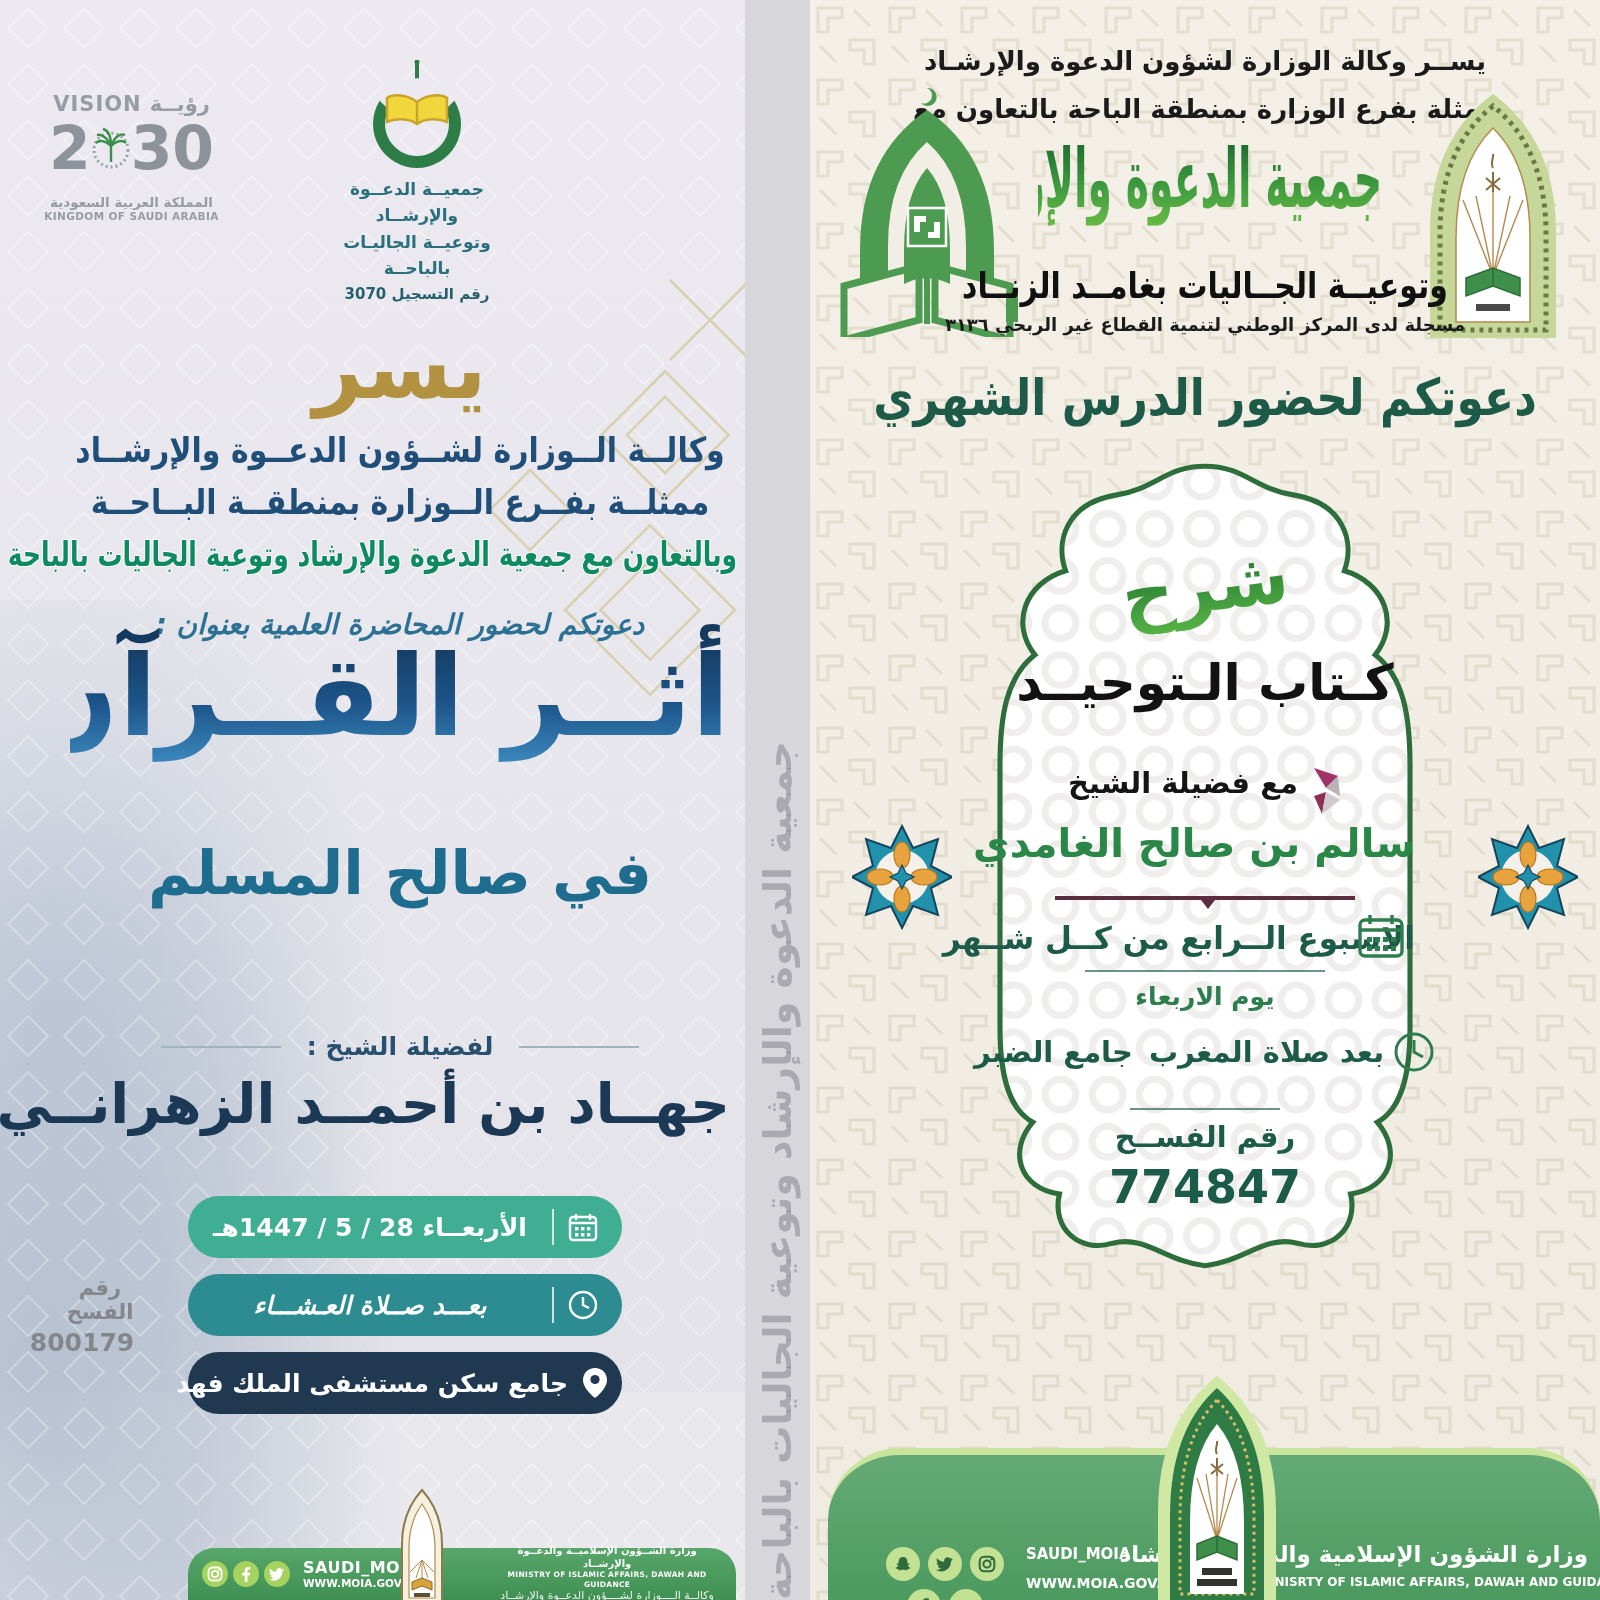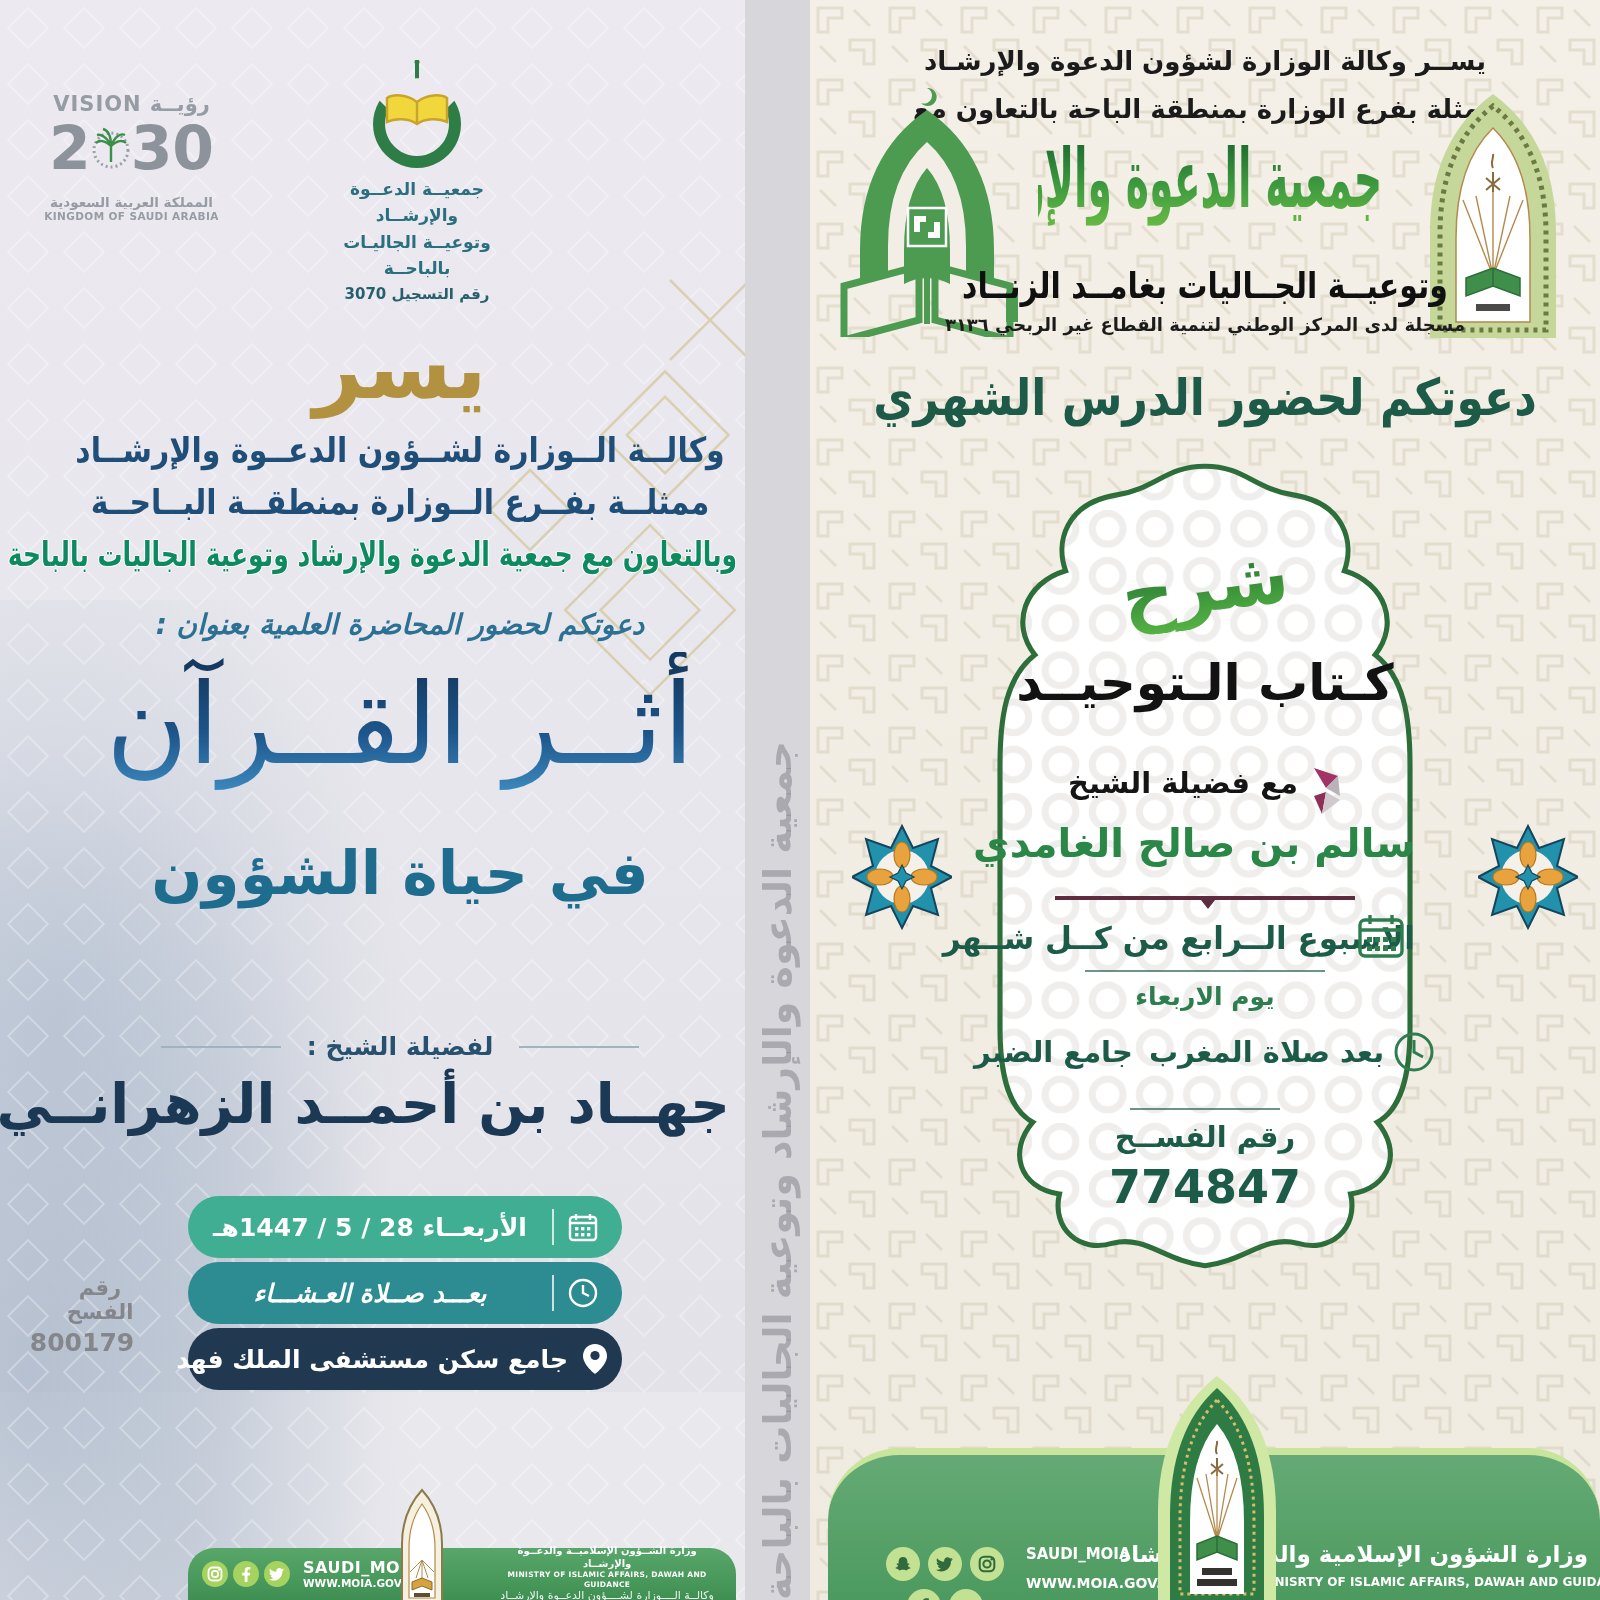"أثــر القــرآن" #lecture-title1 { font-weight: normal -> bold; top: 652px -> 624px }
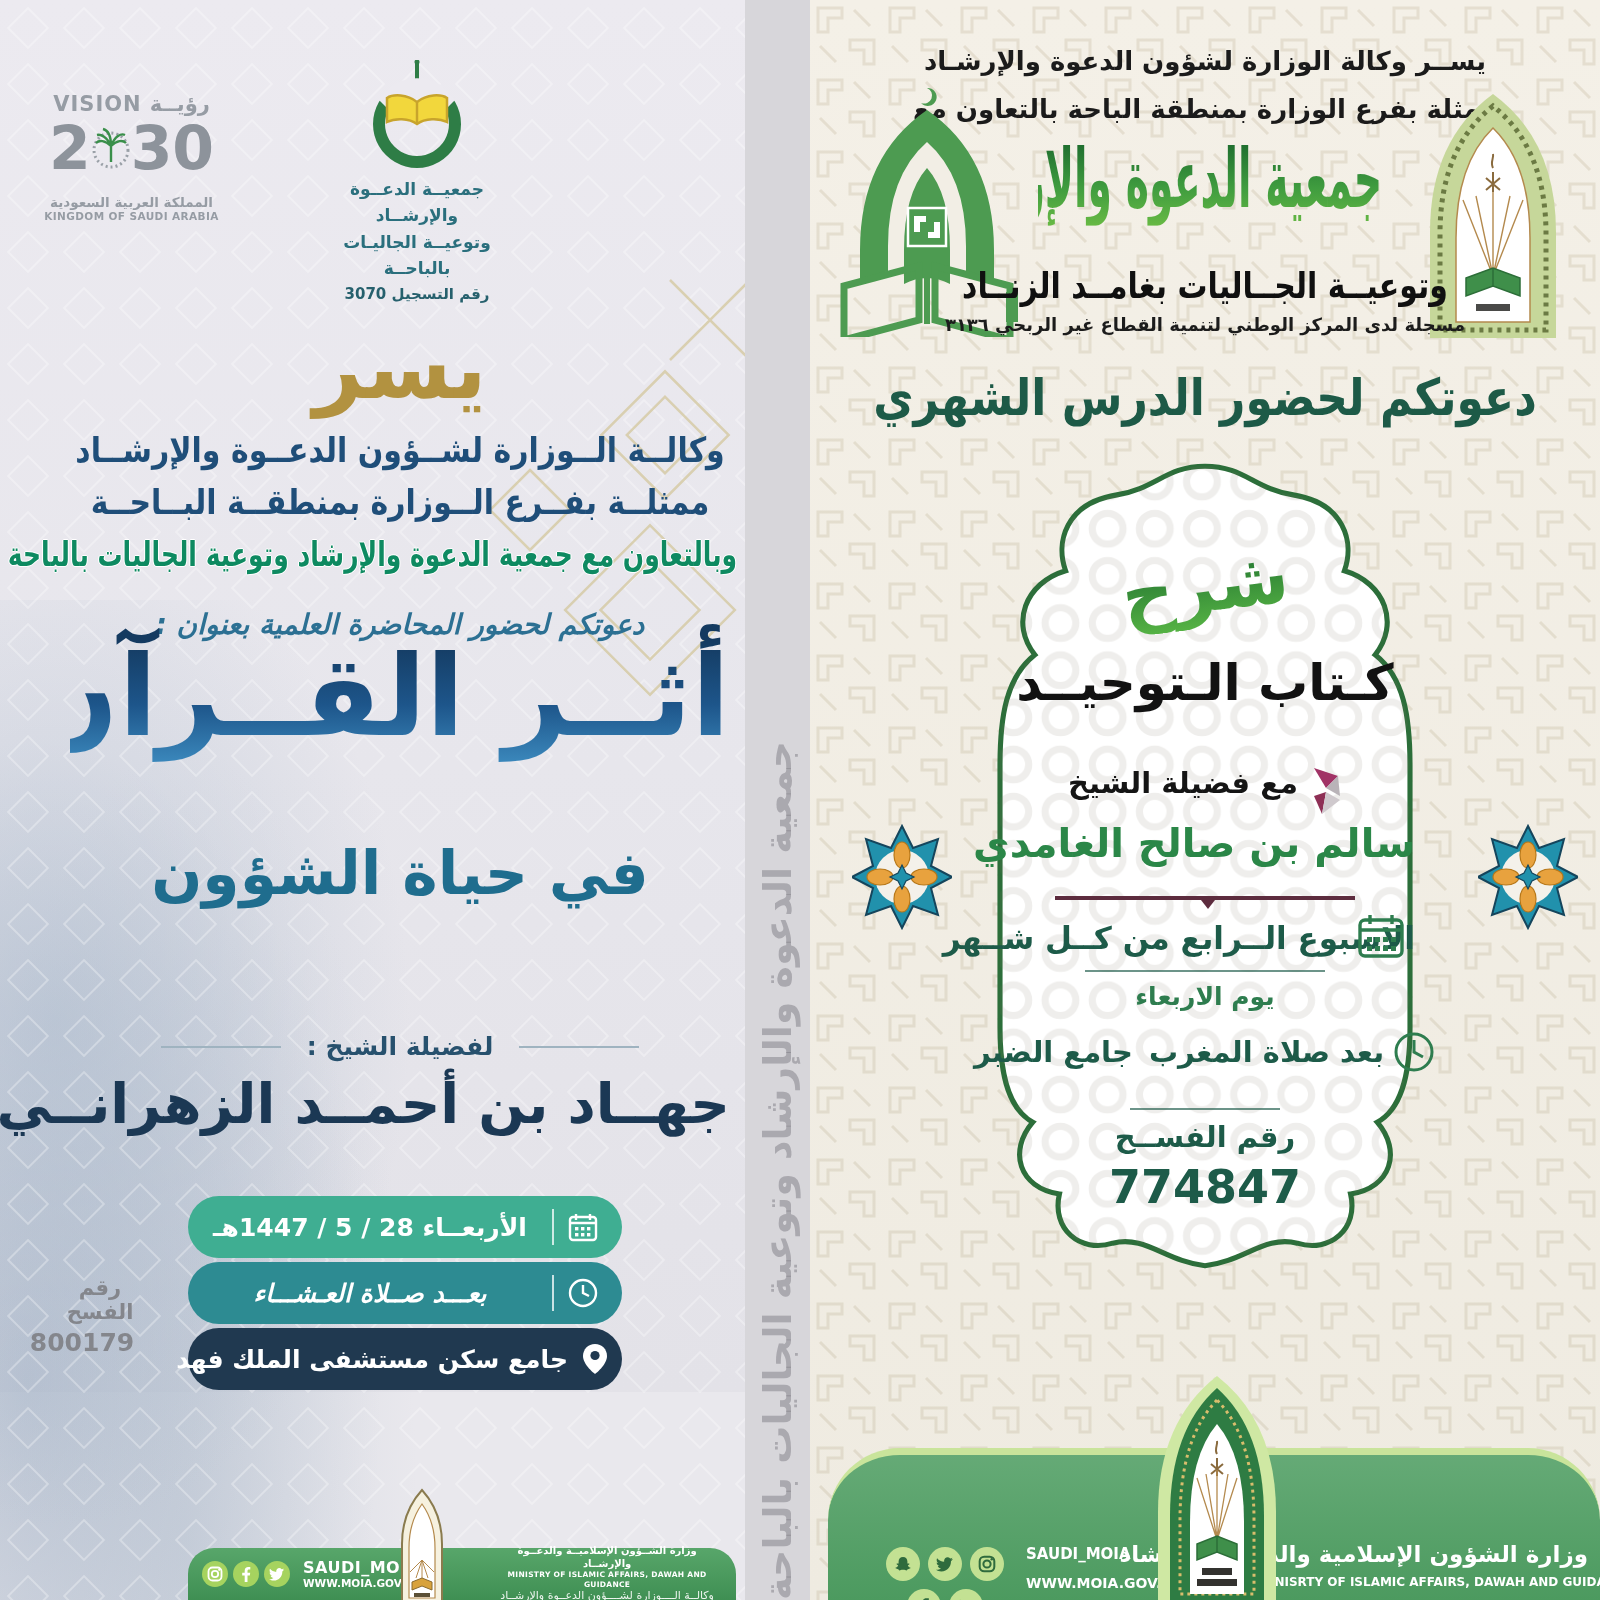"في حياة الشؤون" div.abs { text: حياة الشؤون -> صالح المسلم }
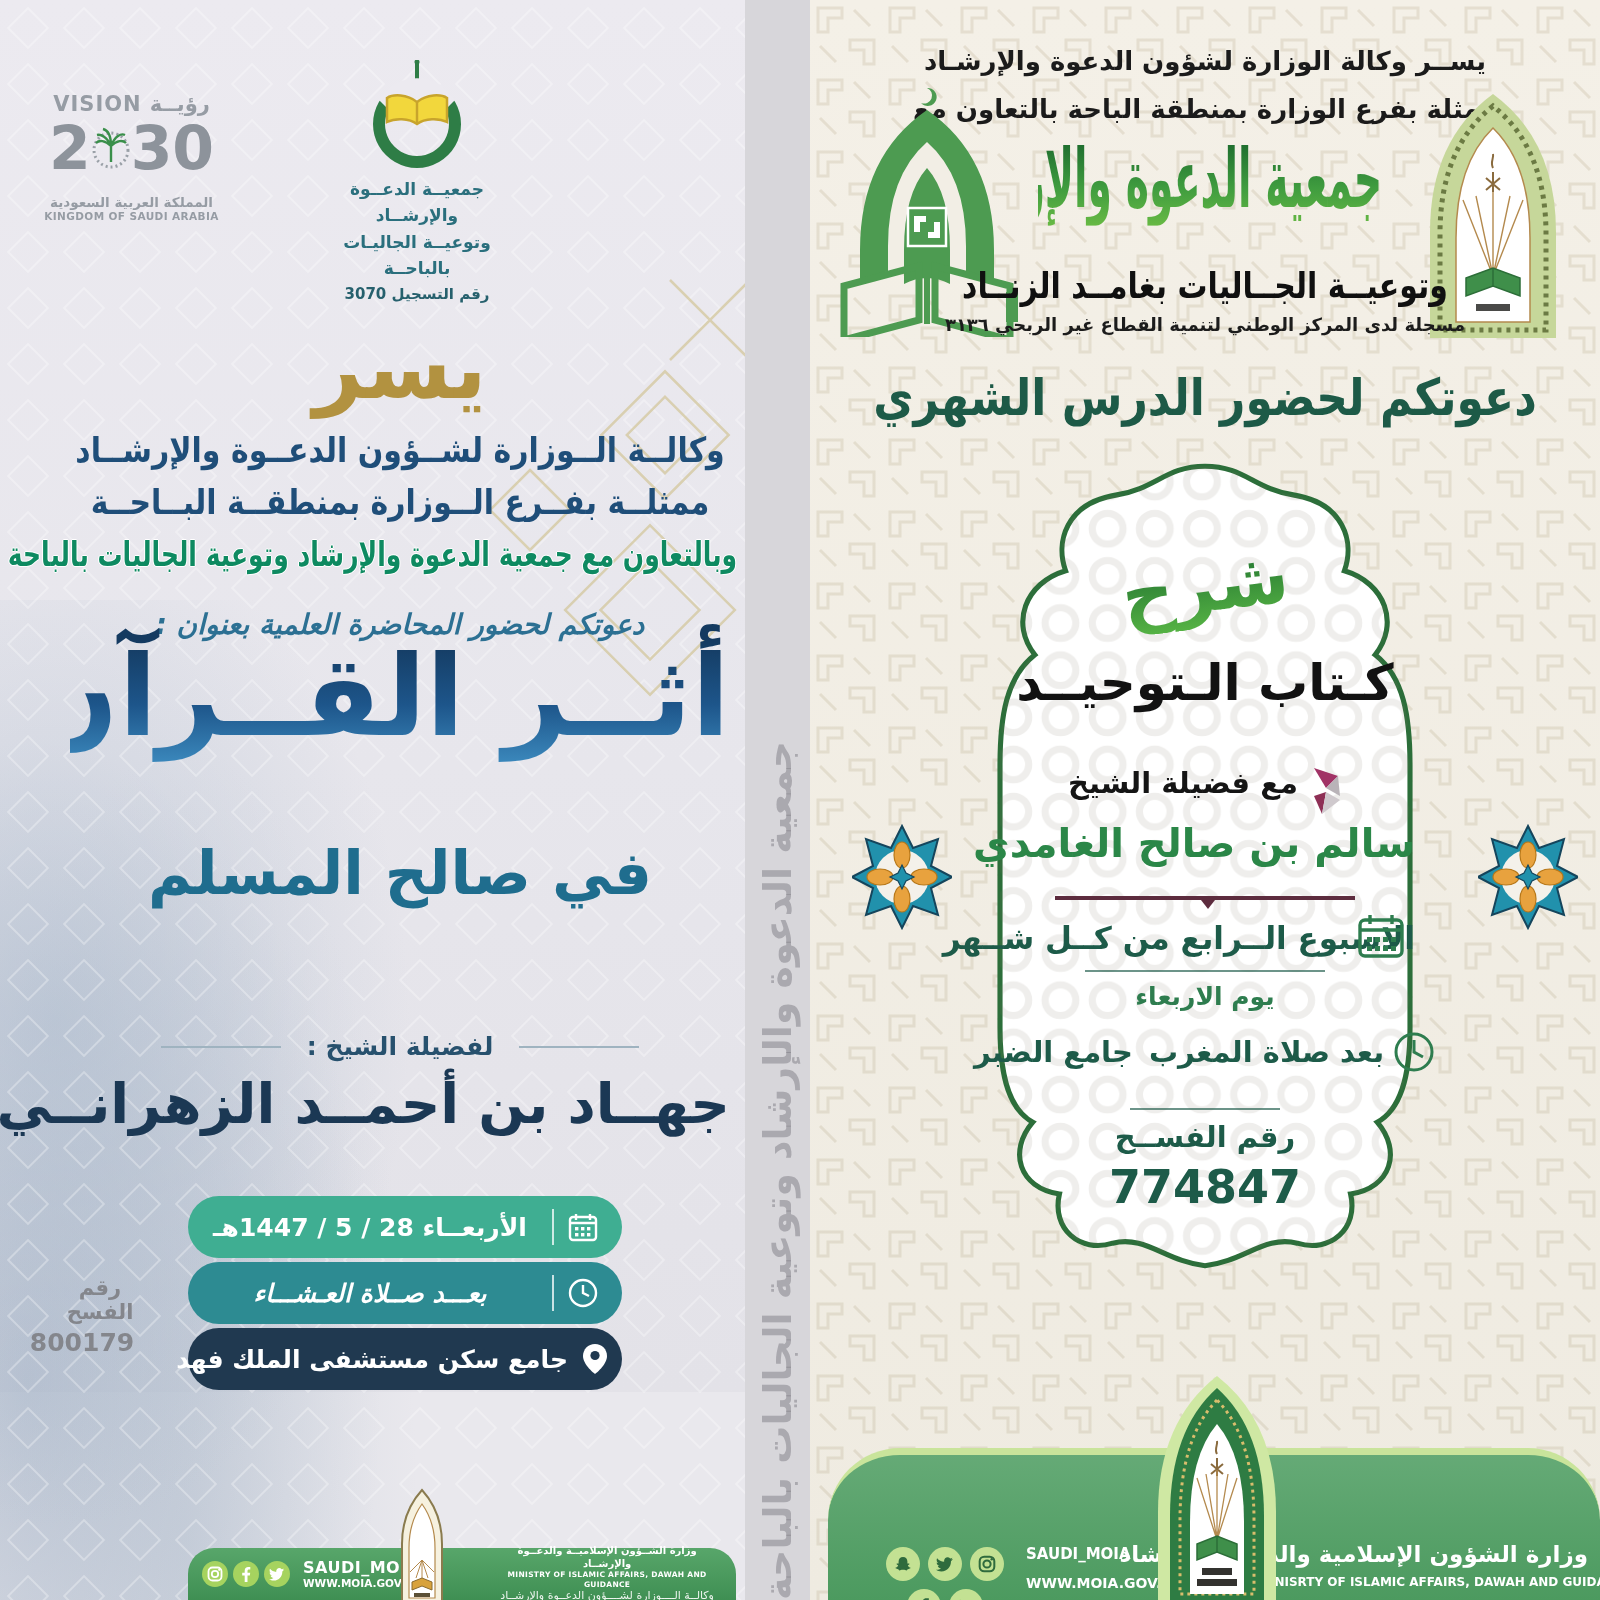"الأربعــاء 28 / 5 /" .pill { margin-bottom: 4px -> 16px }
